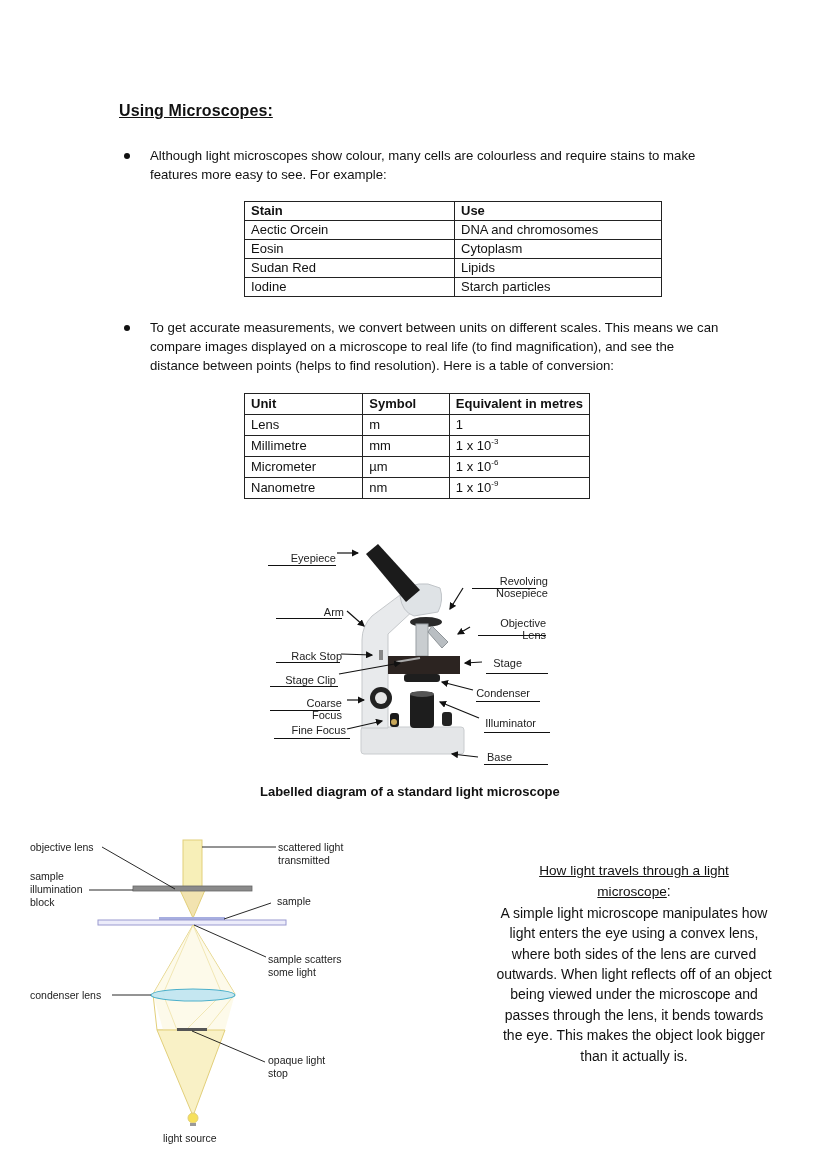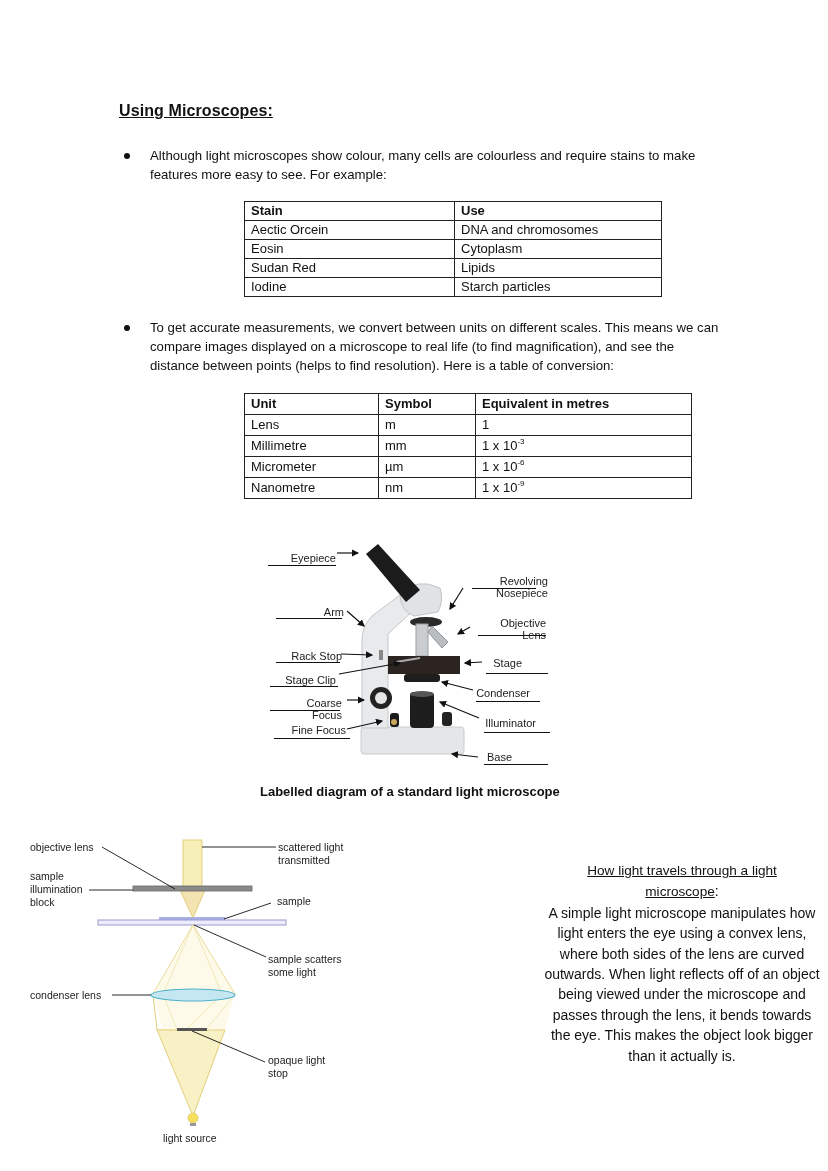"Unit" #units-table { width: 448px -> 346px }
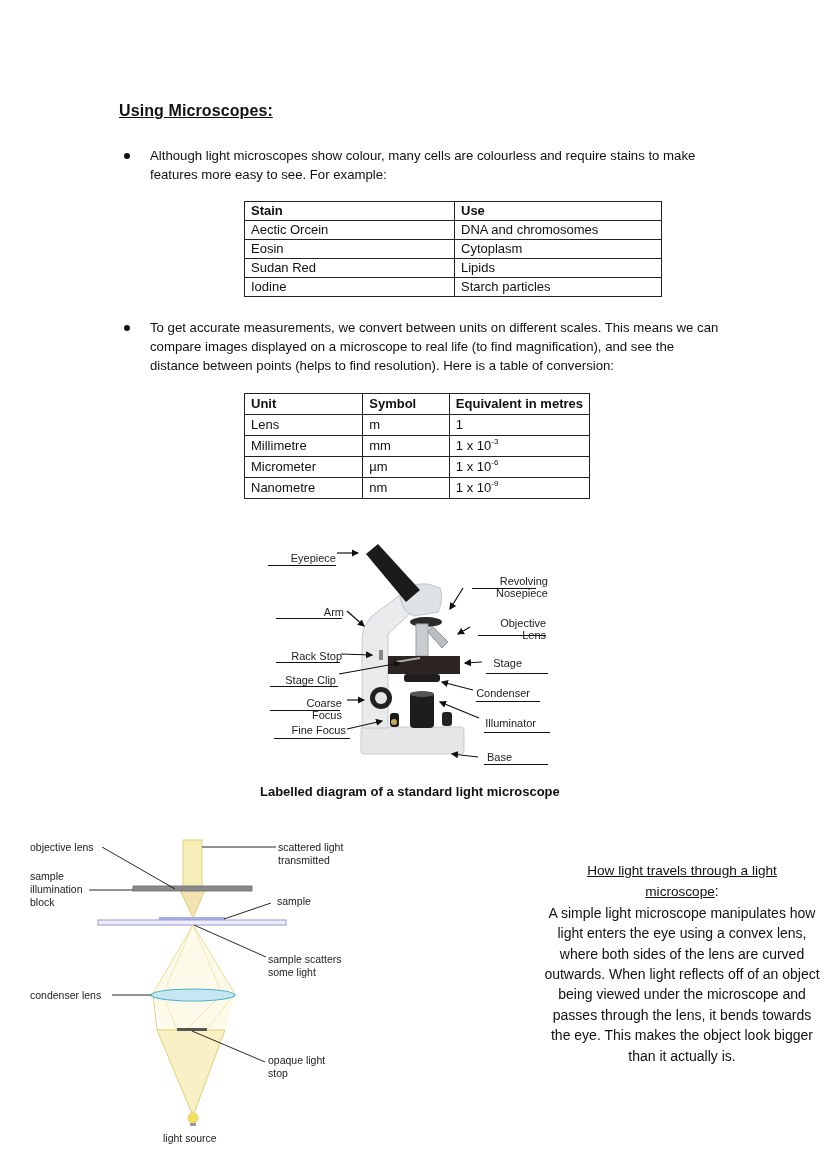"How light travels through a" #howlight { margin-left: 48px -> none }
